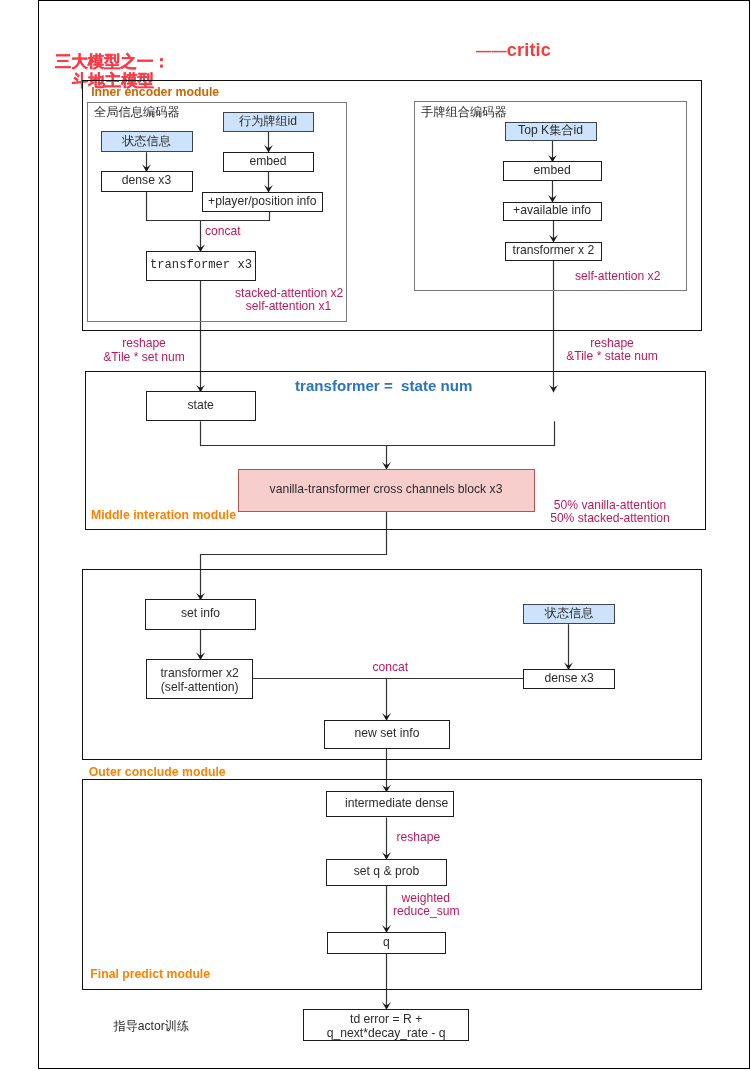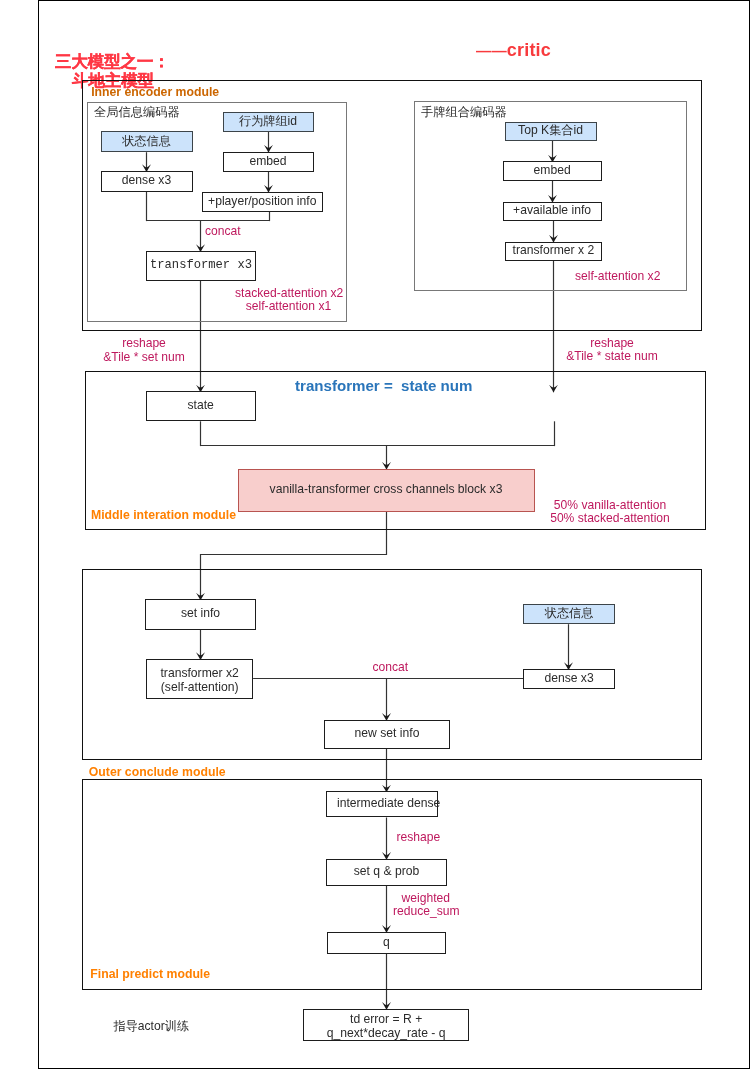"intermediate dense" div.node { width: 112px -> 128px }
